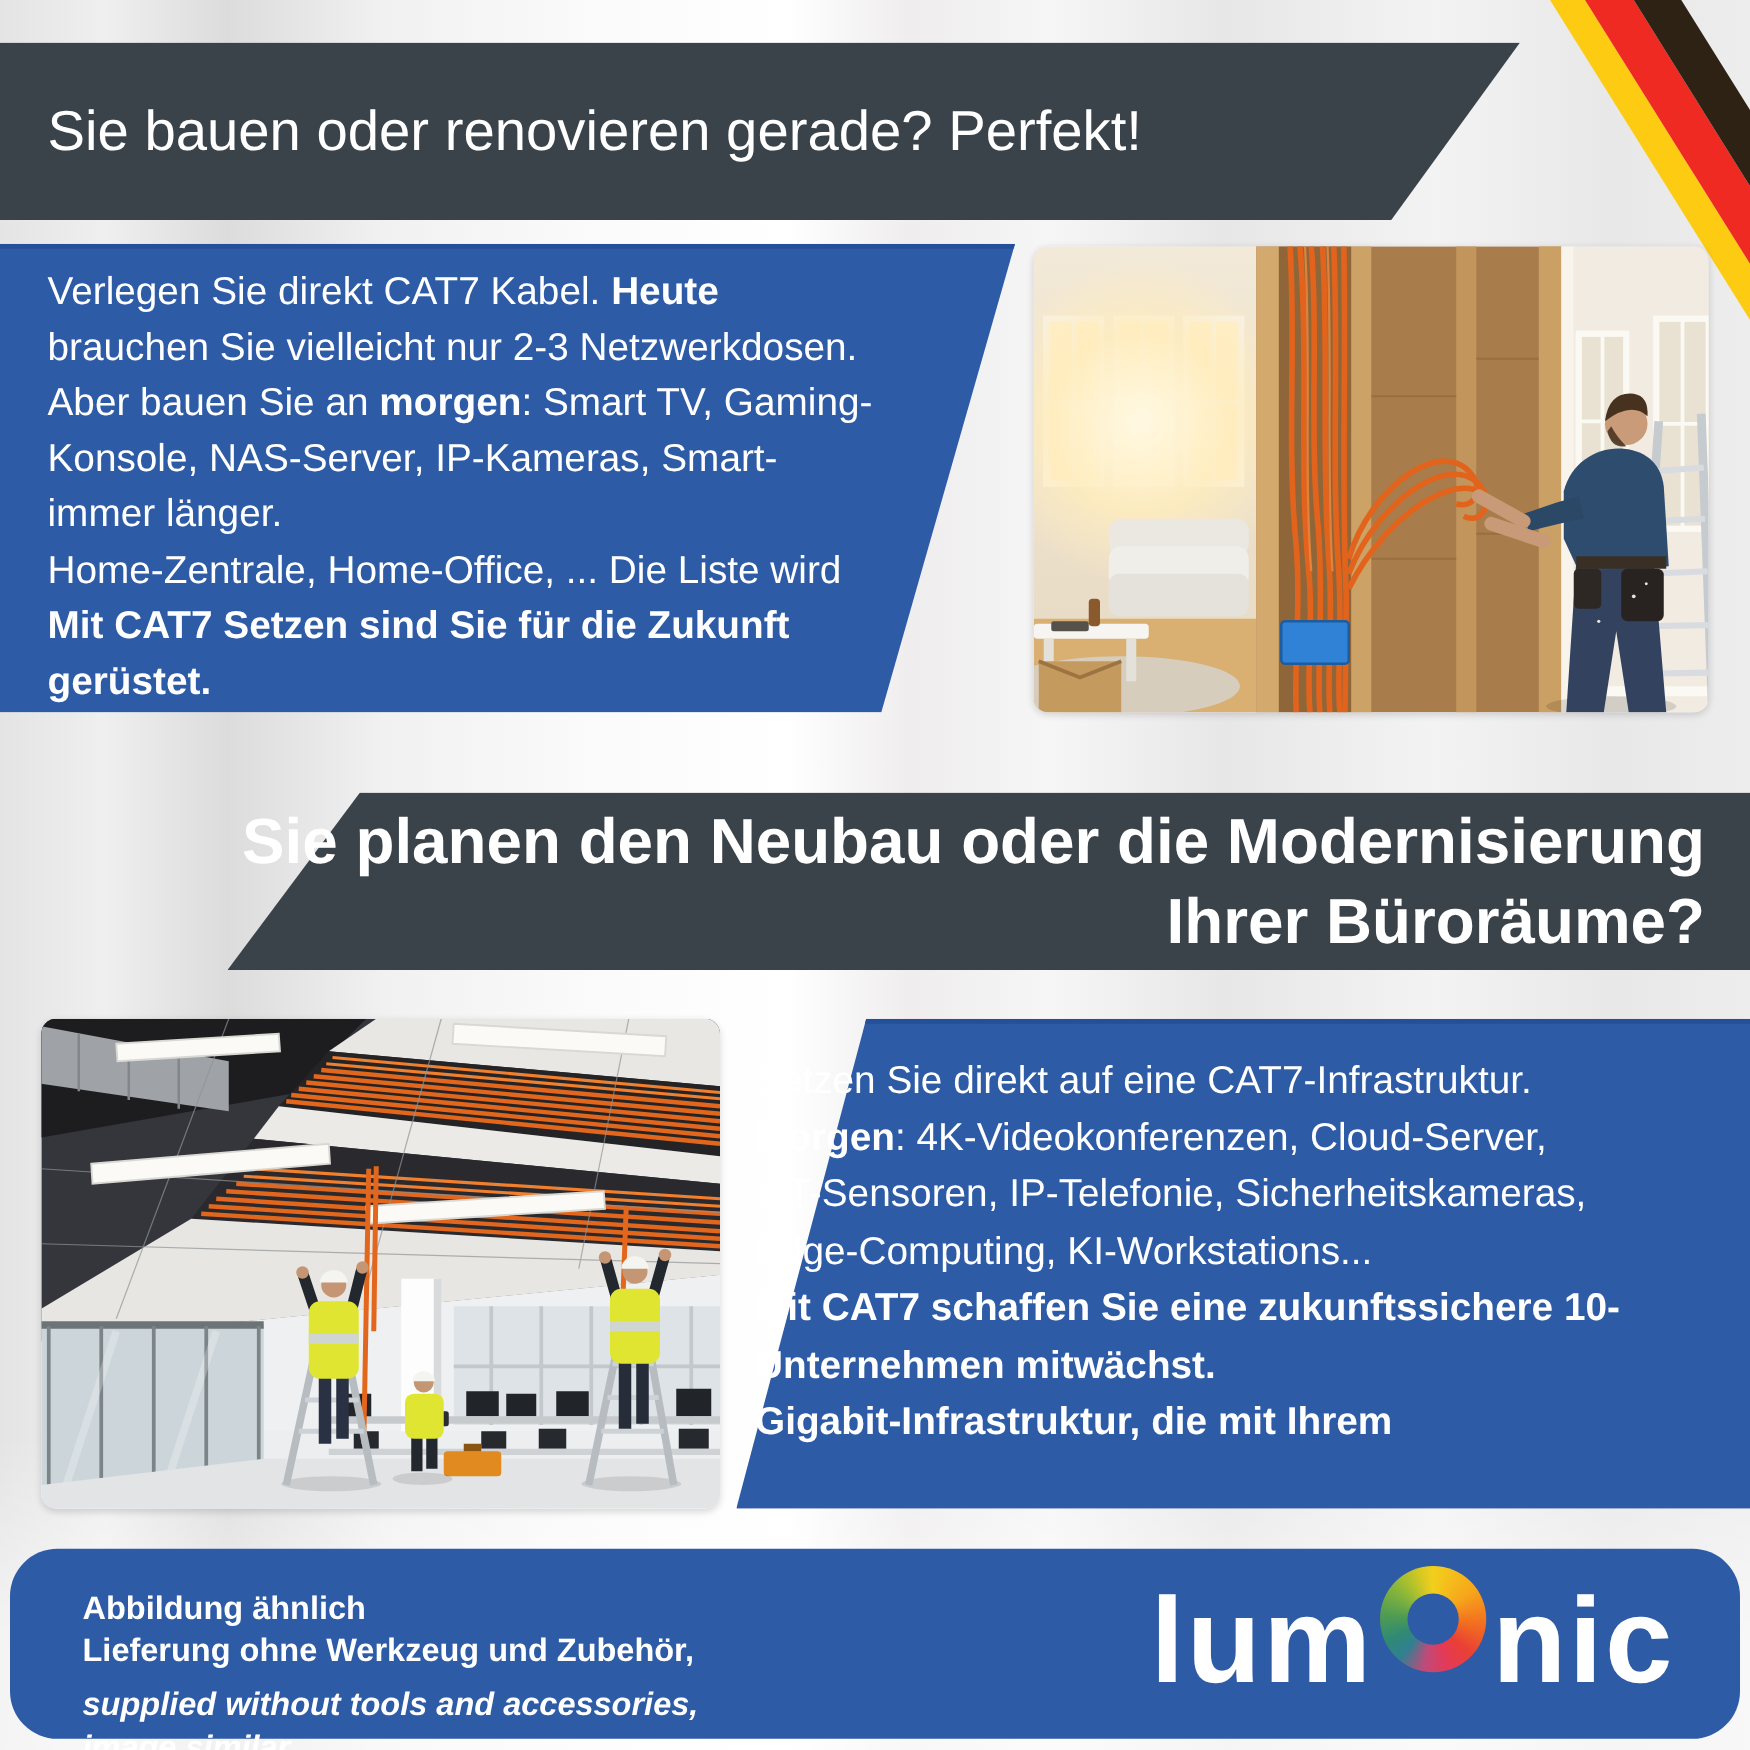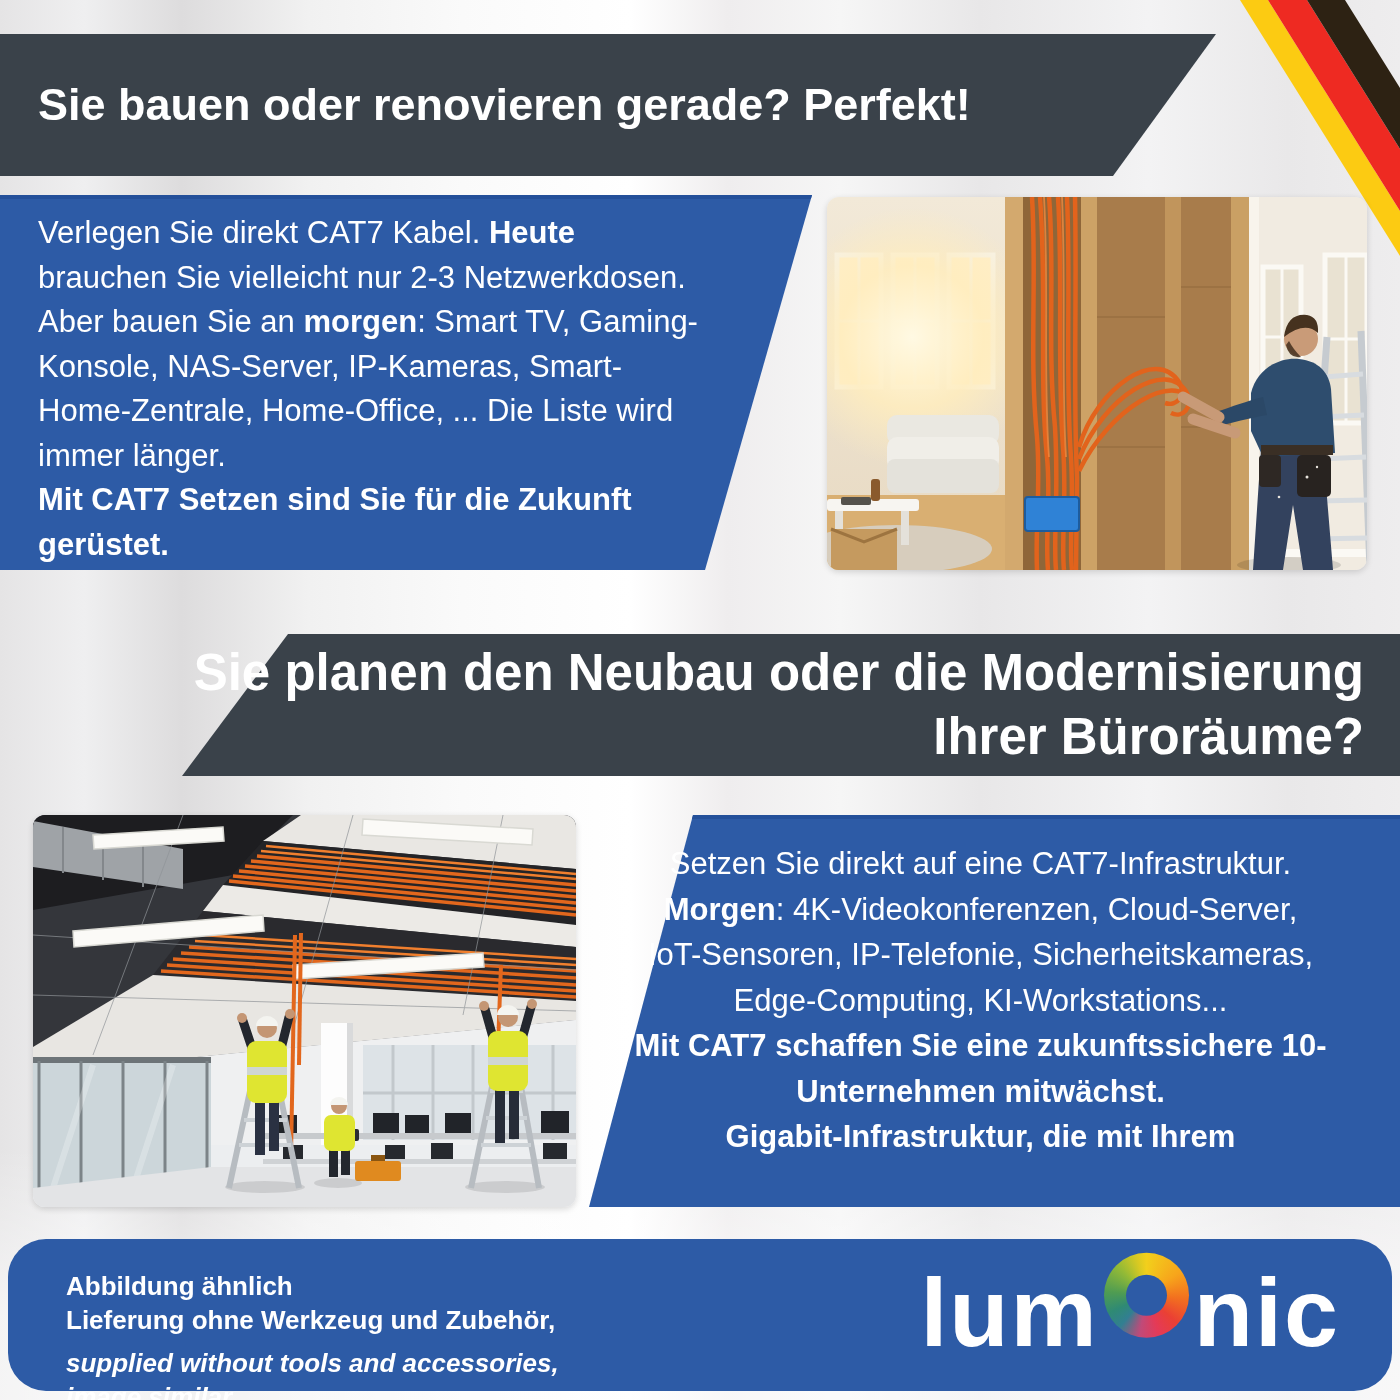"Sie bauen oder renovieren gerade?" #banner1-text { font-weight: 700 -> 400 }
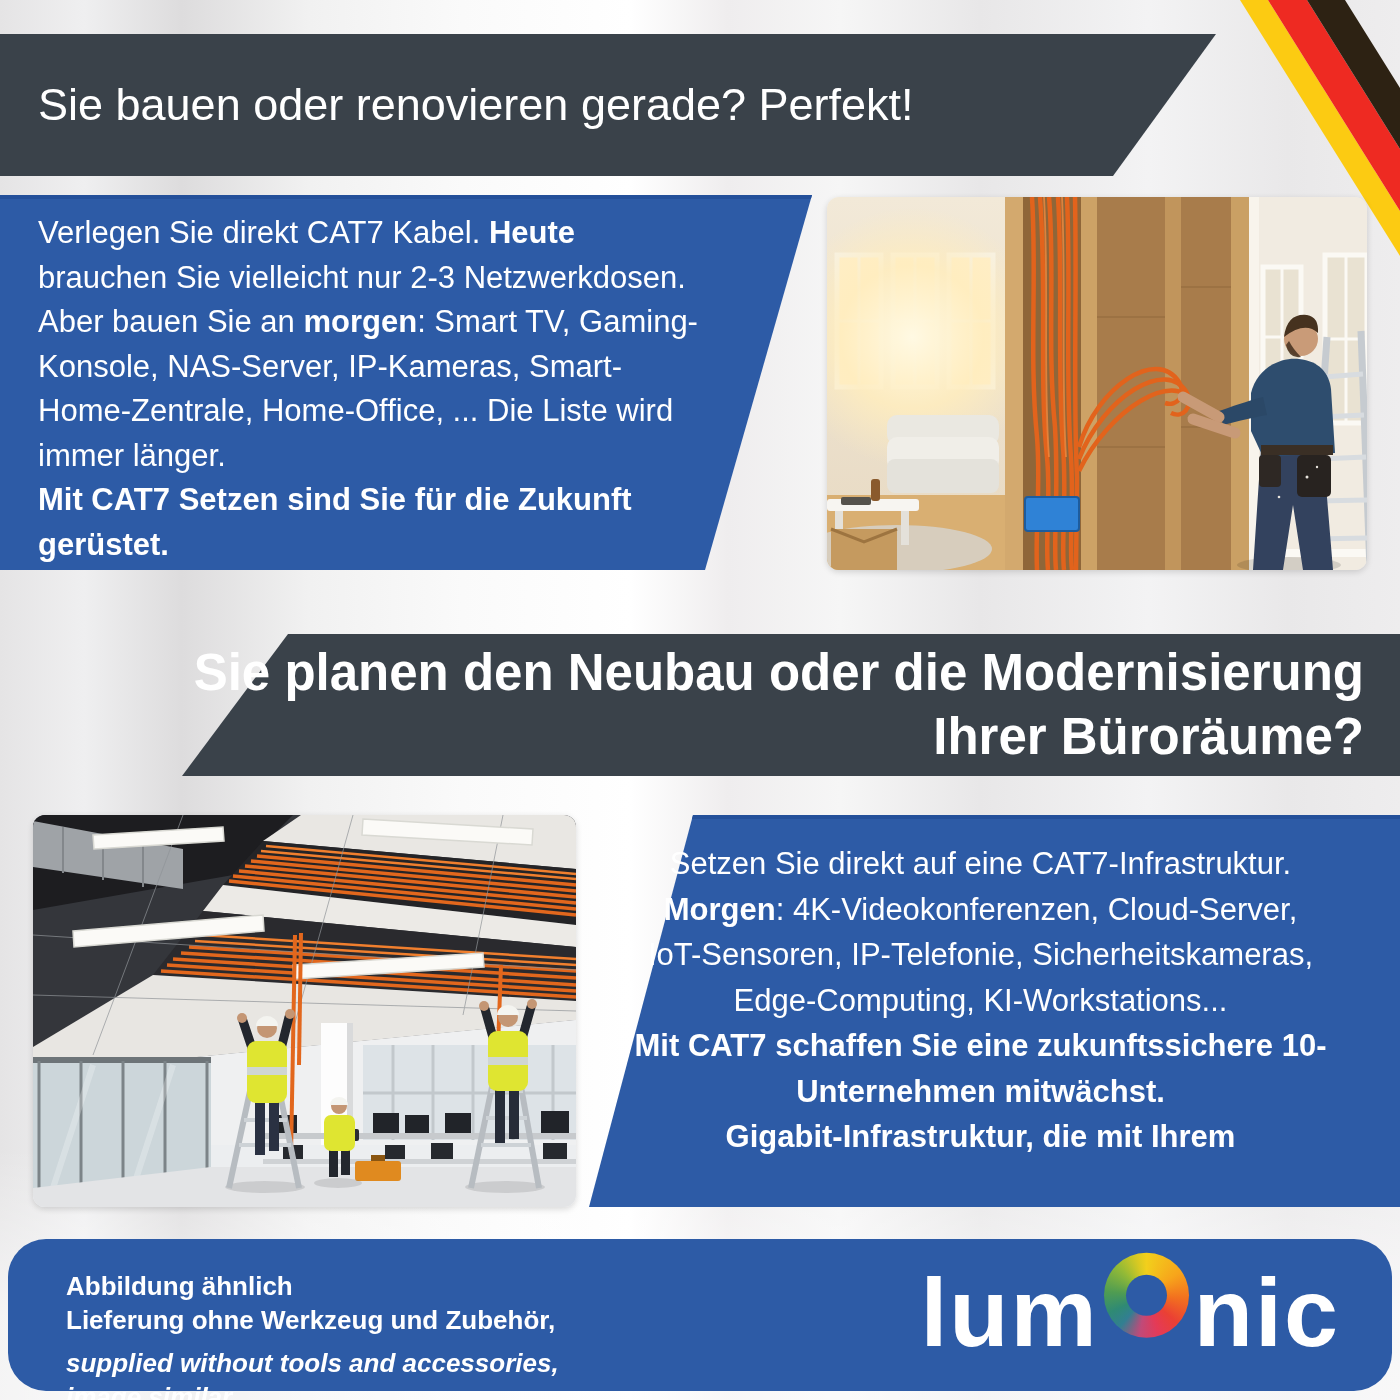"Home-Zentrale, Home-Office, ... Die" div.rt-line { order: before "immer länger." -> after "immer länger." }
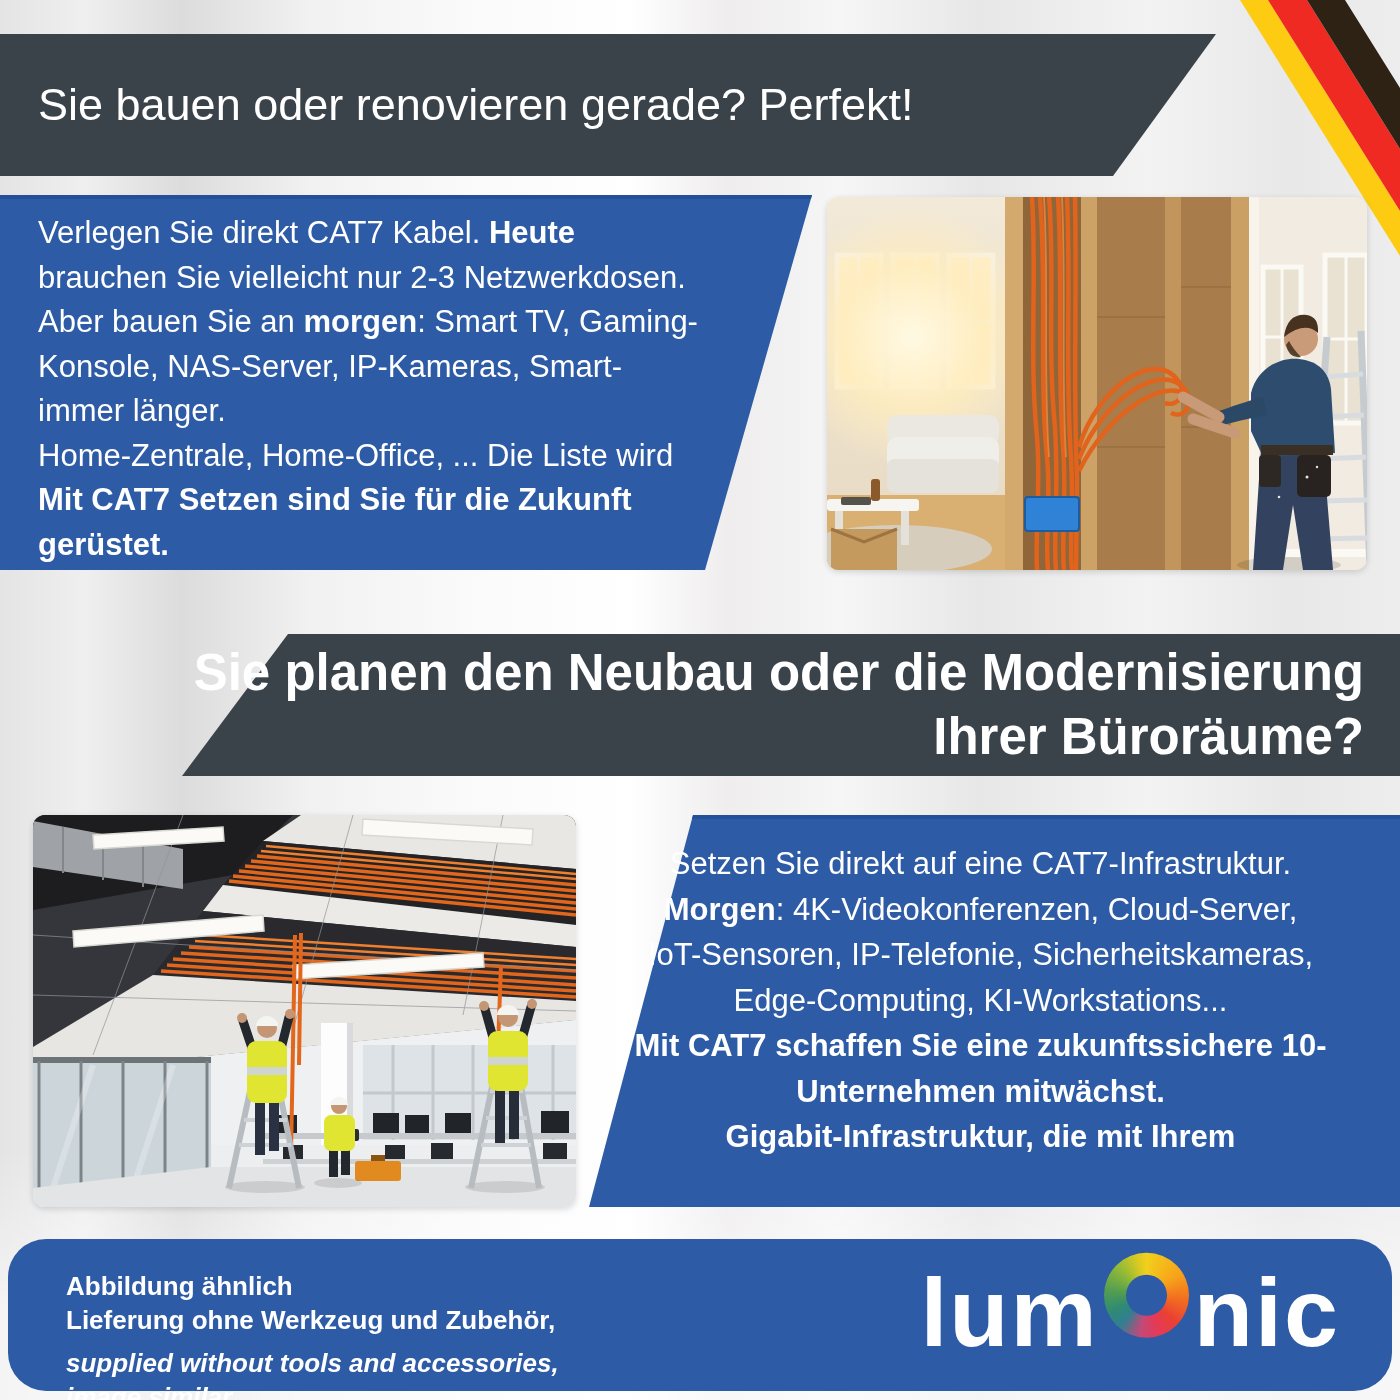"Setzen Sie direkt auf eine" #box2-text { left: 590px -> 604px; text-align: center -> left }
